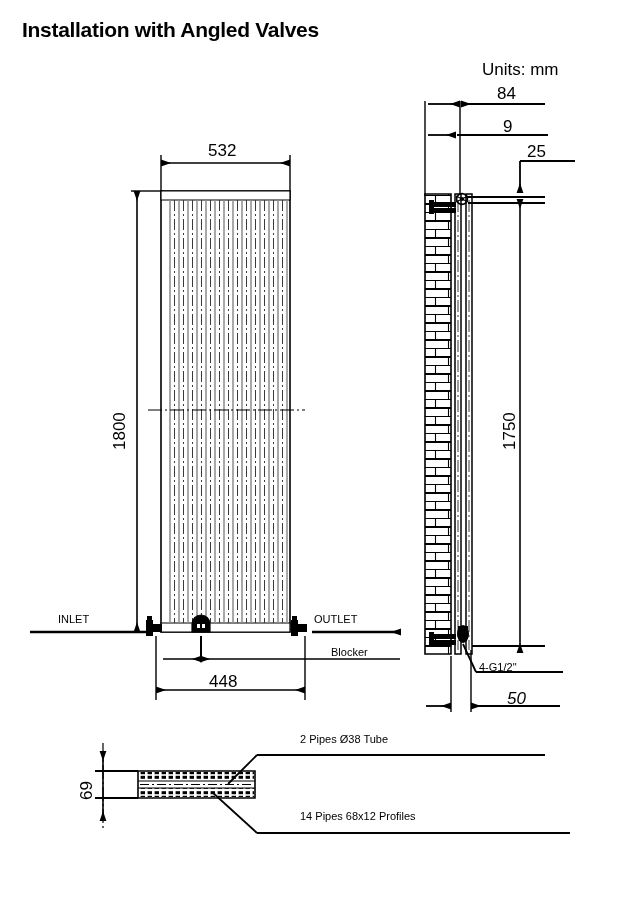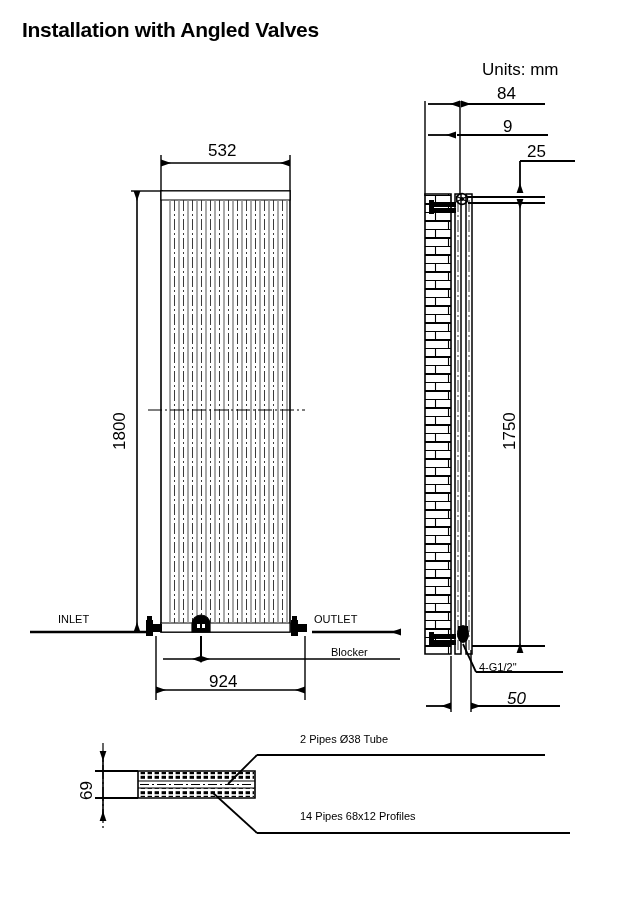"924" div.dimtext { text: 924 -> 448 }
